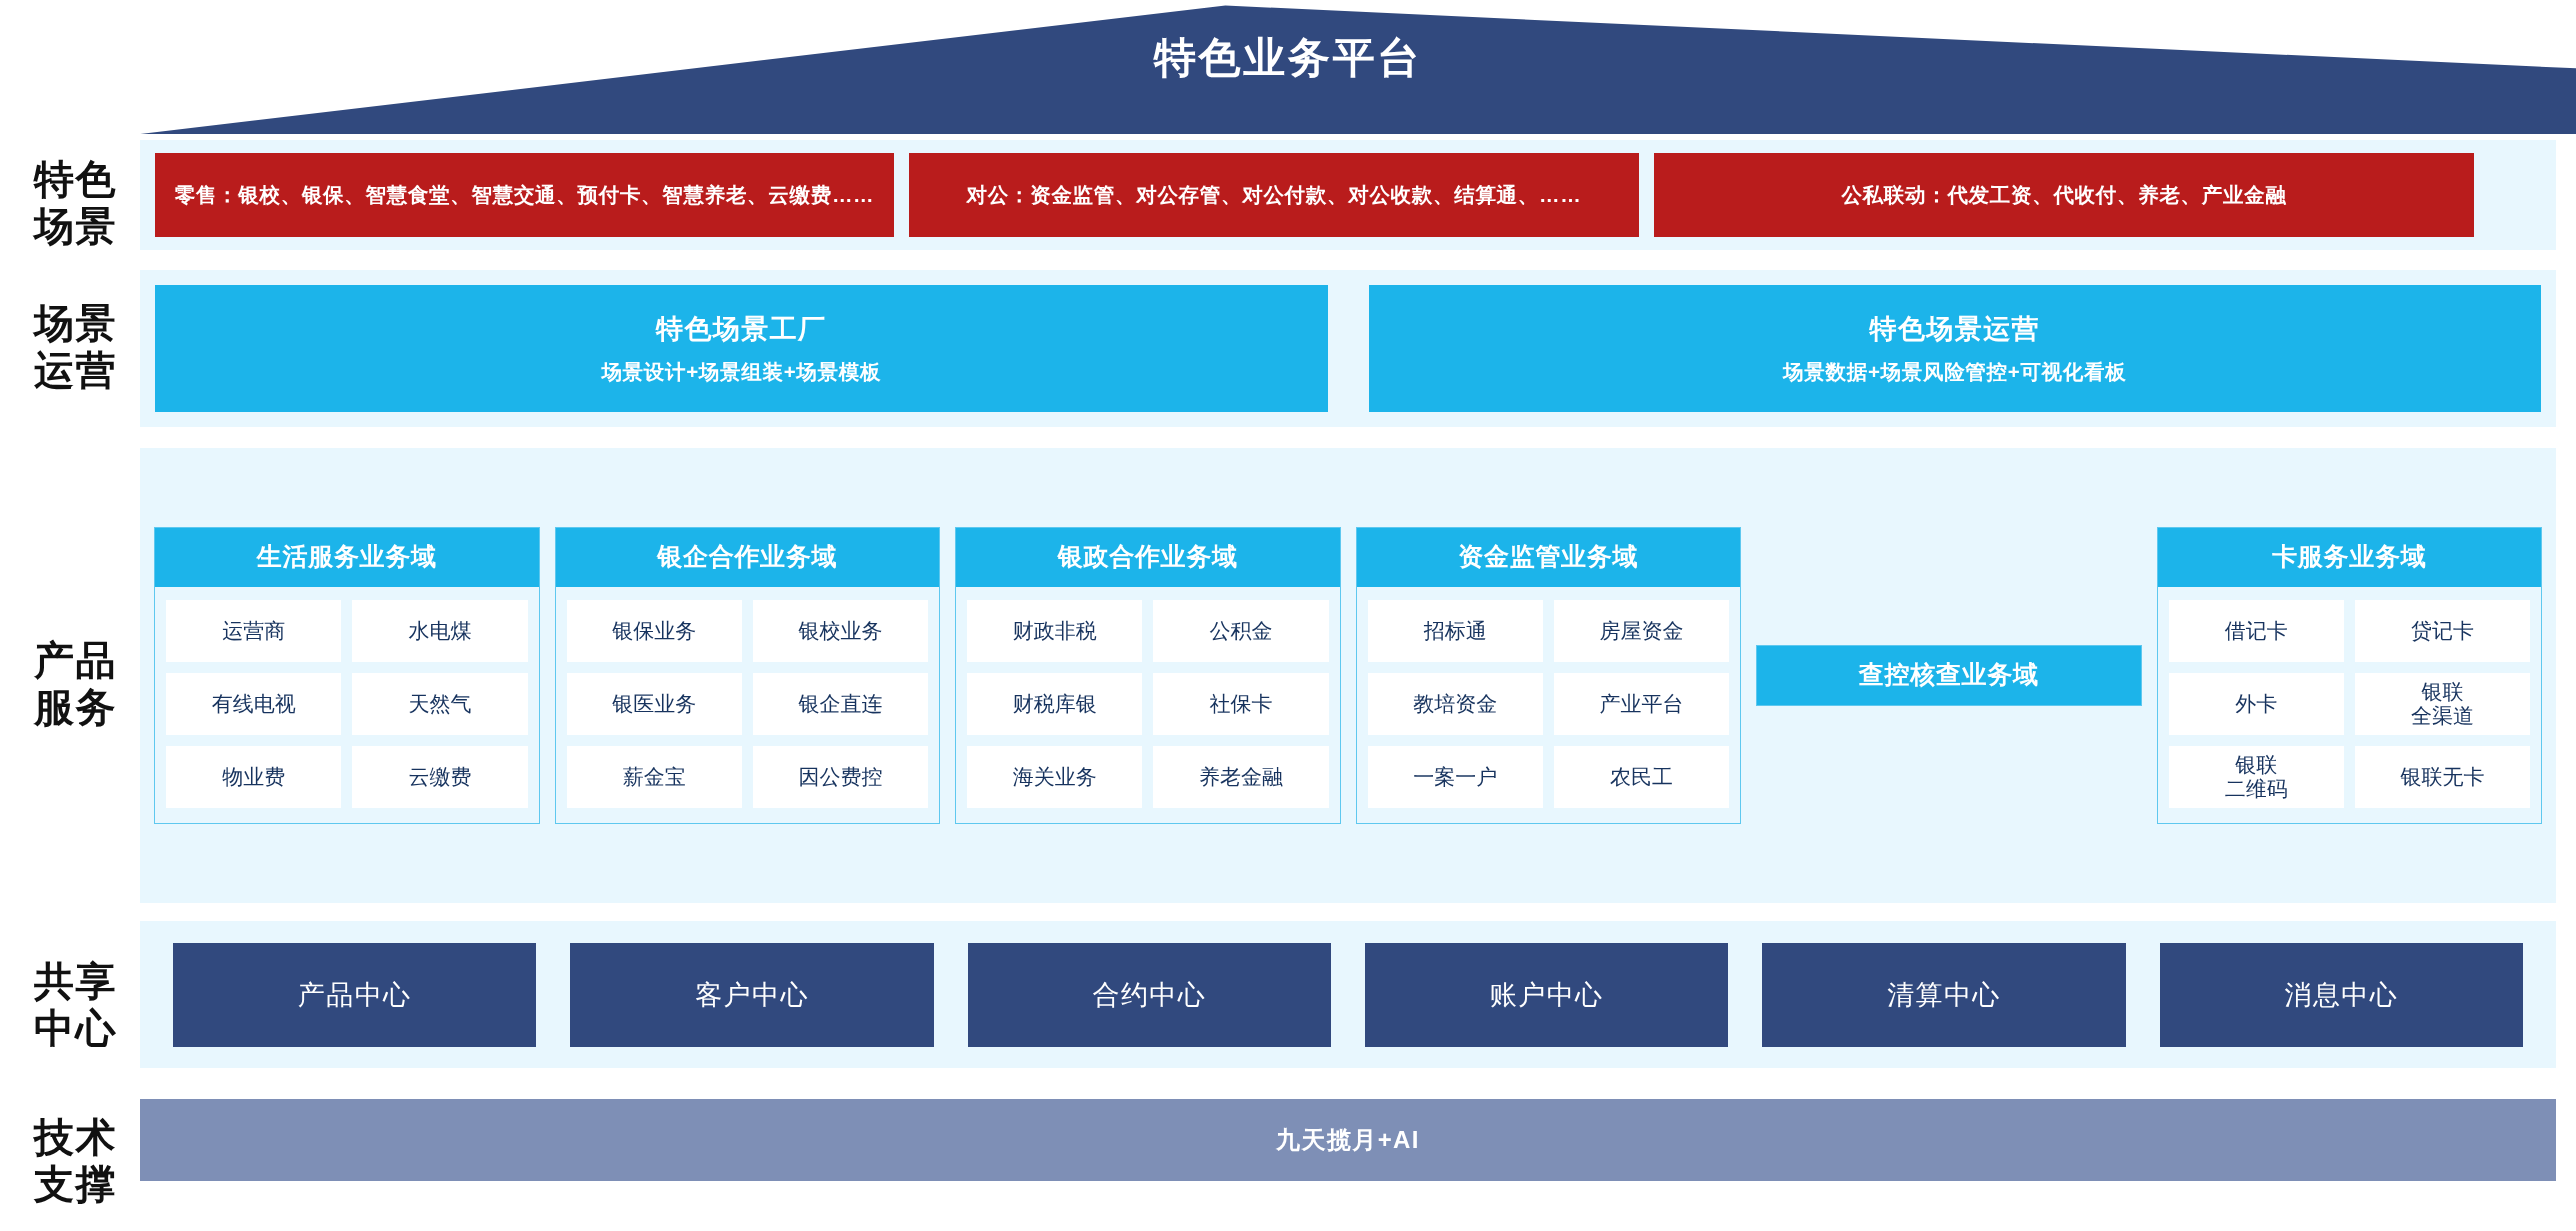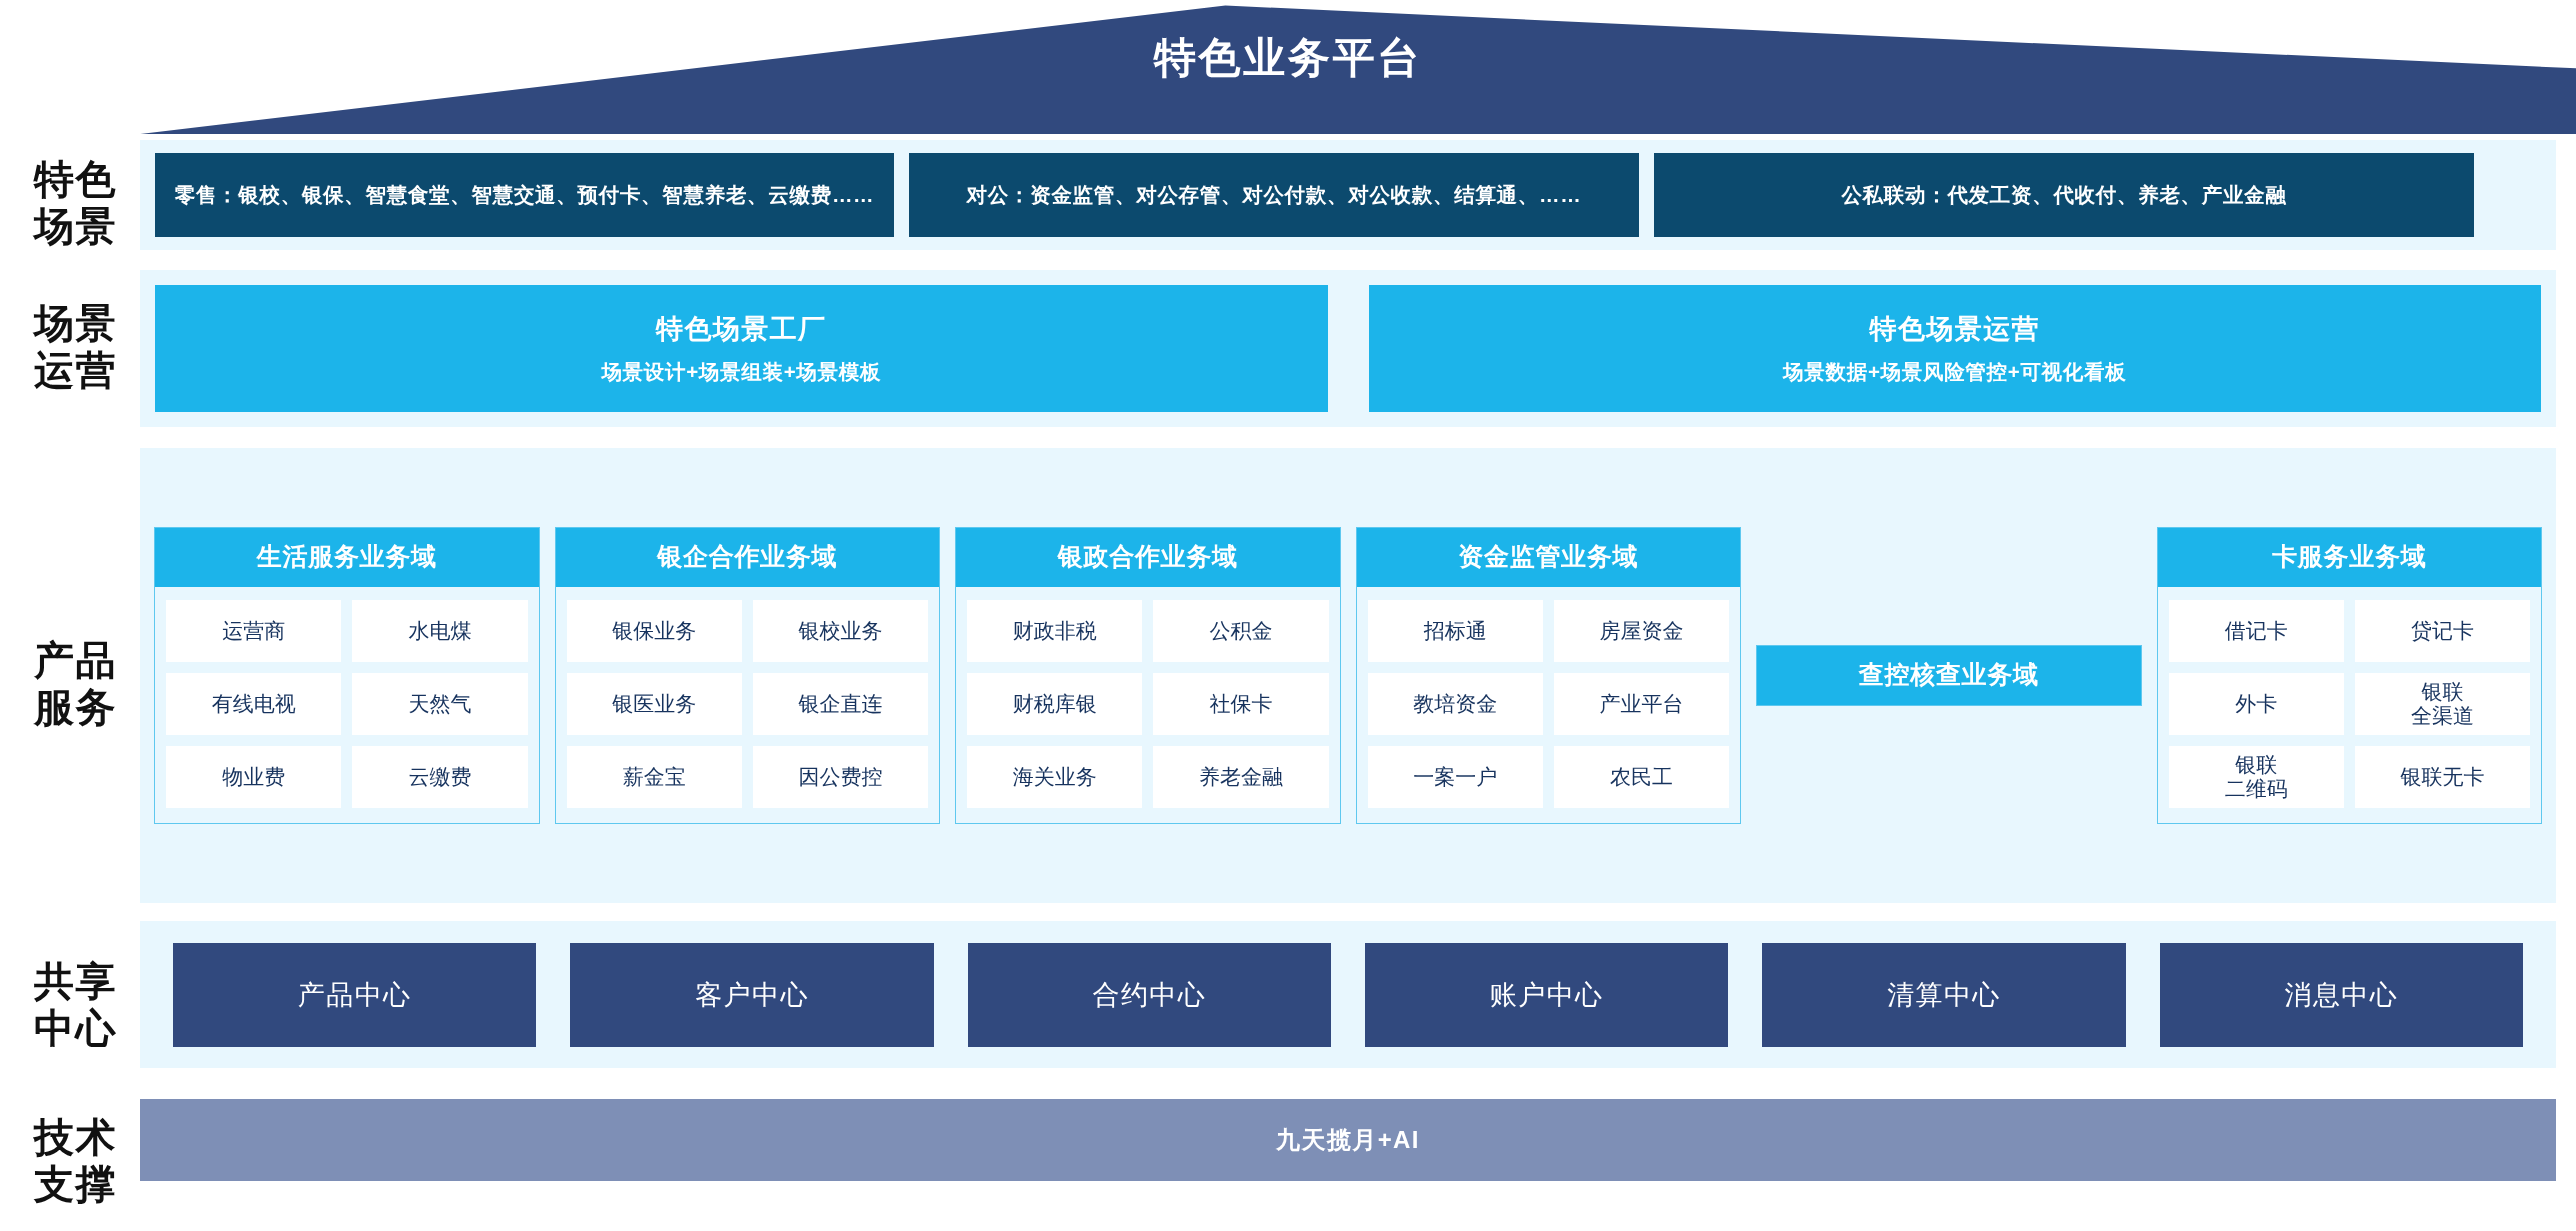"零售：银校、银保、智慧食堂、智慧交通、预付卡、智慧养老、云缴费……" .scene-box { background: #0c4a6e -> #b91c1c }
